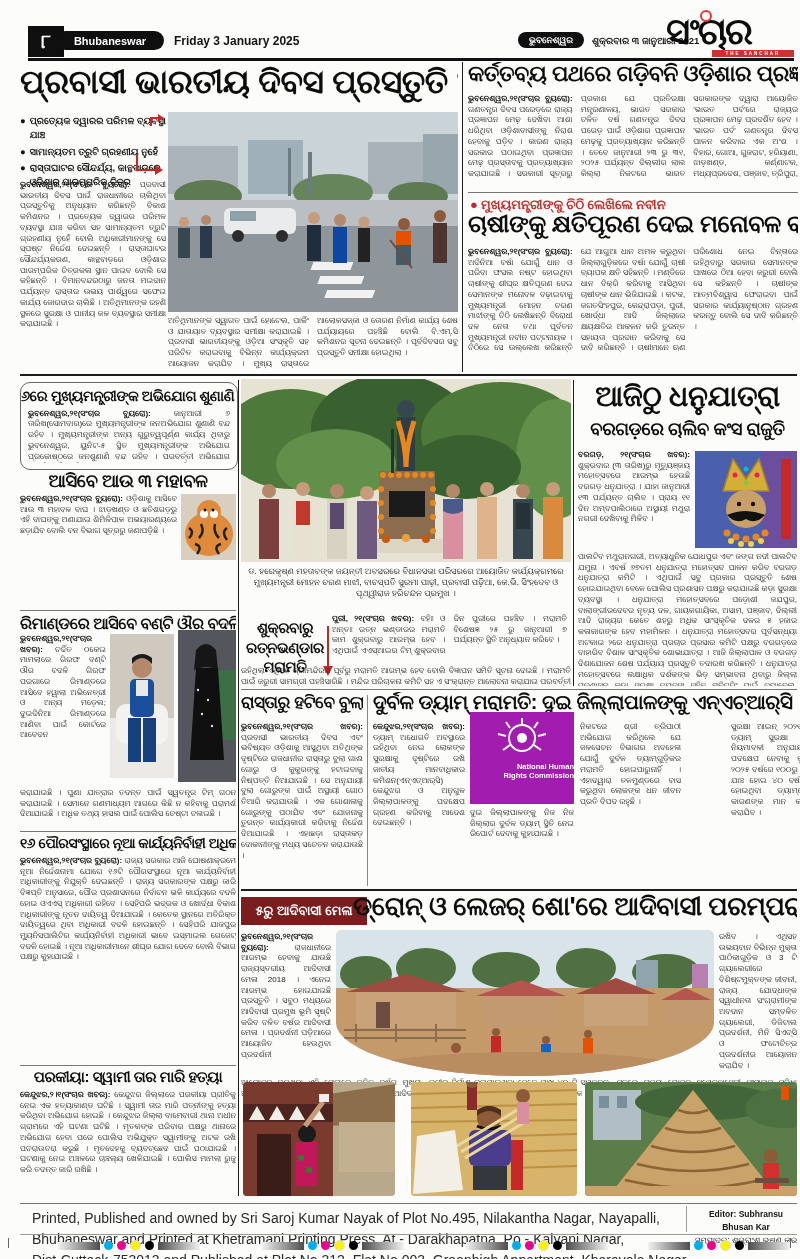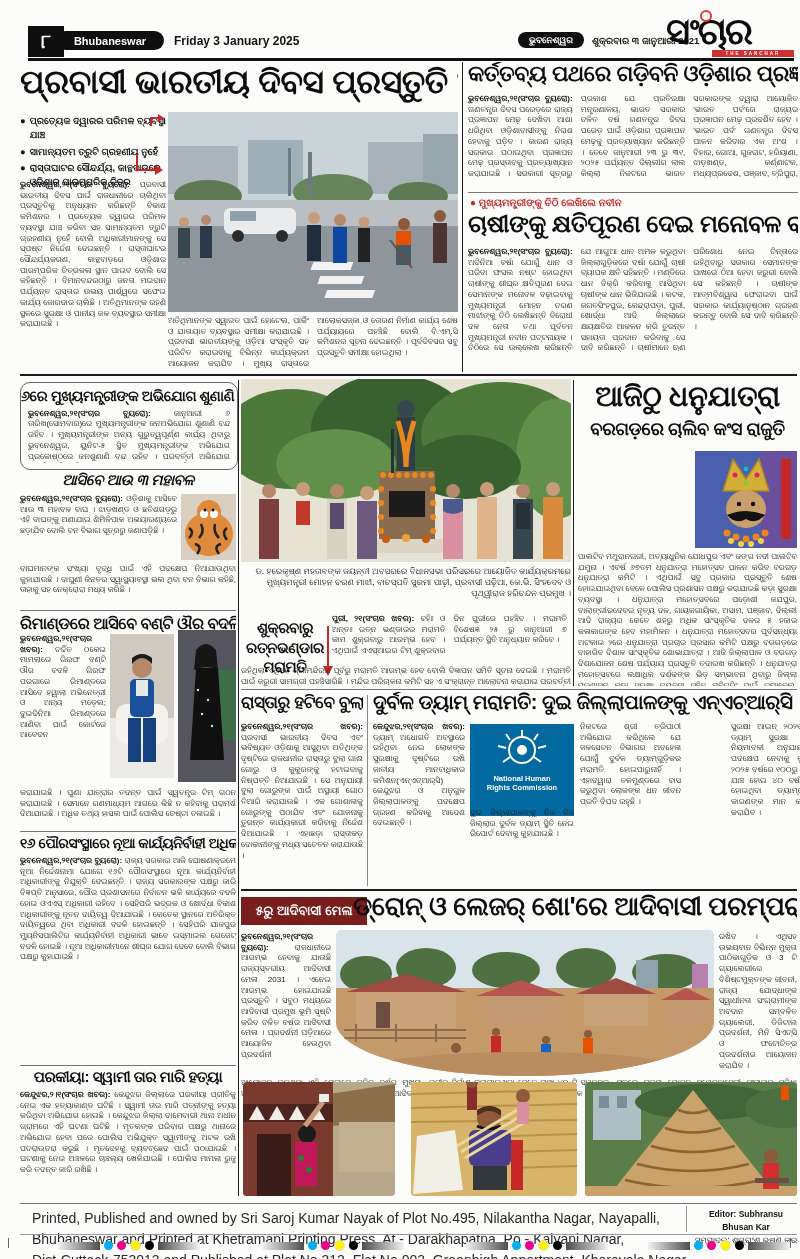"● ମୁଖ୍ୟମନ୍ତ୍ରୀଙ୍କୁ ଚିଠି ଲେଖିଲେ ନବୀନ" .kicker { font-family: none -> Liberation Serif, serif; font-size: 10px -> 13px }
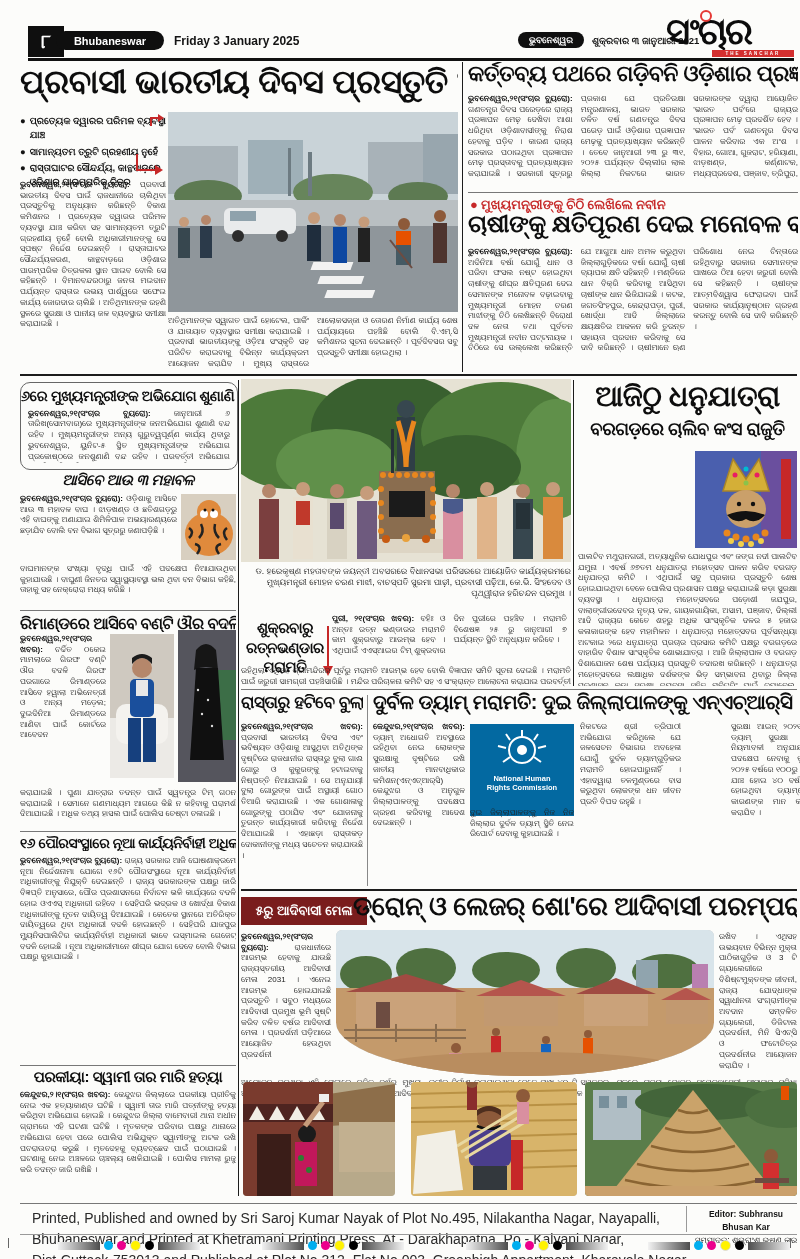"ବରଗଡ଼, ୨୧(ସଂଚାର ଖବର): ଶୁକ୍ରବାର (୩" div.abs { html: none -> <div> <span>ବରଗଡ଼, ୨୧(ସଂଚାର ଖବର):</span> <span>ଶୁକ୍ରବାର (୩ ତାରିଖ)ରୁ ମୃତ୍ୟୁଞ୍ଜୟ ମହୋତ୍ସବରେ ଆରମ୍ଭ ହେଉଛି ବରଗଡ଼ ଧନୁଯାତ୍ରା । ଯାହା ଜାନୁଆରୀ ୧୩ ପର୍ଯ୍ୟନ୍ତ ଚାଲିବ । ପ୍ରାୟ ୧୧ ଦିନ ଅମ୍ବପାଲିଠାରେ ଅସ୍ଥାୟୀ ମଥୁରା ନଗରୀ ଦେଖିବାକୁ ମିଳିବ ।</span> </div> }
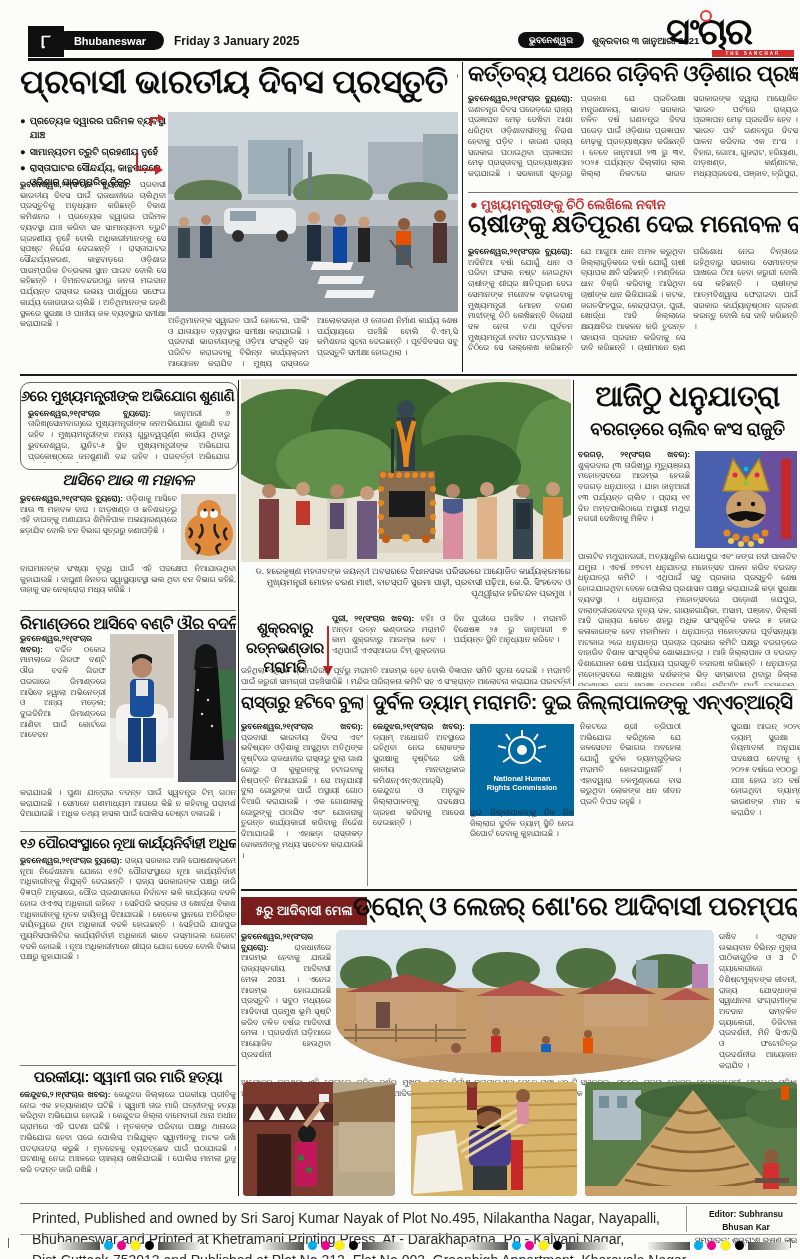"ଆସିବେ ଆଉ ୩ ମହାବଳ" div.abs { font-size: 15px -> 18px; font-style: italic -> none }
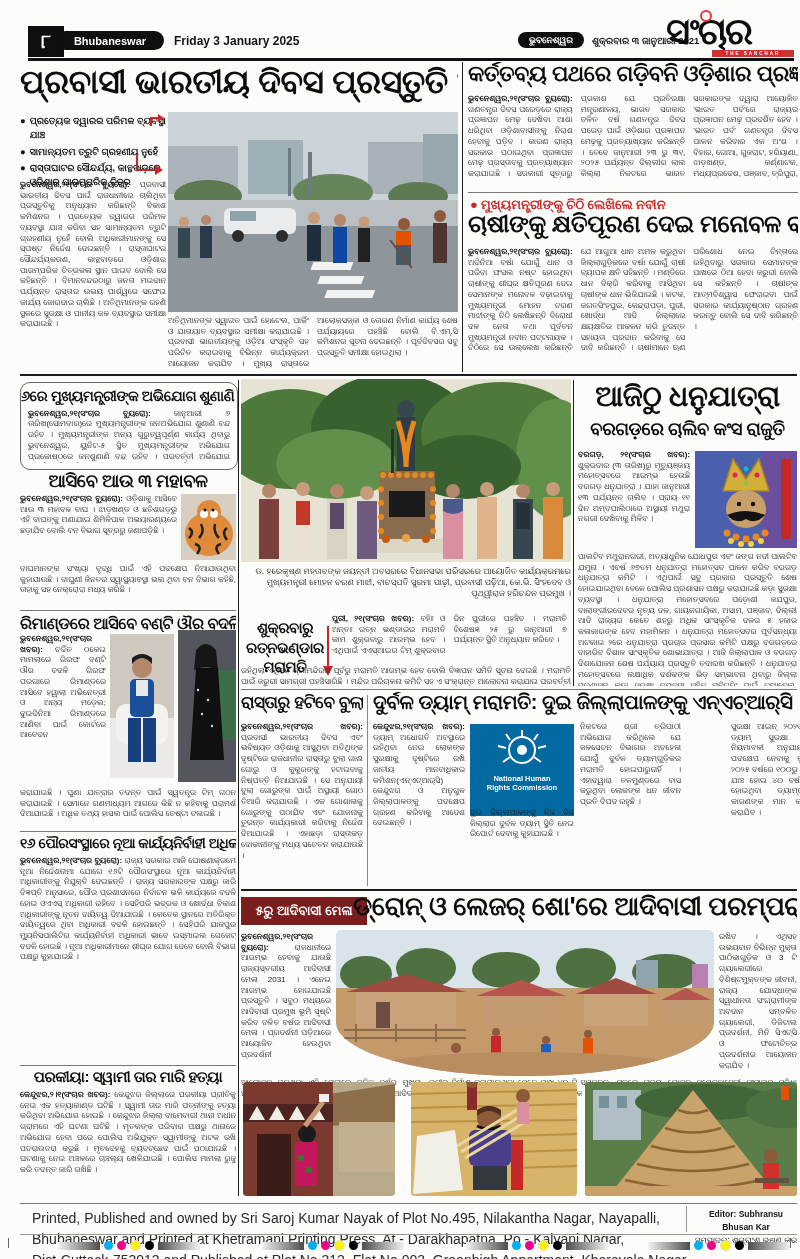"ବାଘମାନଙ୍କ ସଂଖ୍ୟା ବୃଦ୍ଧି ପାଇଁ ଏହି" div.abs { html: <div>ବାଘମାନଙ୍କ ସଂଖ୍ୟା ବୃଦ୍ଧି ପାଇଁ ଏହି ପଦକ୍ଷେପ ନିଆଯାଉଥିବା କୁହାଯାଉଛି । ବାଘୁଣୀ ଜିନତର ସ୍ୱାସ୍ଥ୍ୟାବସ୍ଥା ଭଲ ଥିବା ବନ ବିଭାଗ କହିଛି, ତାହାକୁ ସହ ନେକ୍ରୋରା ମଧ୍ୟ କରିଛି ।</div> -> none }
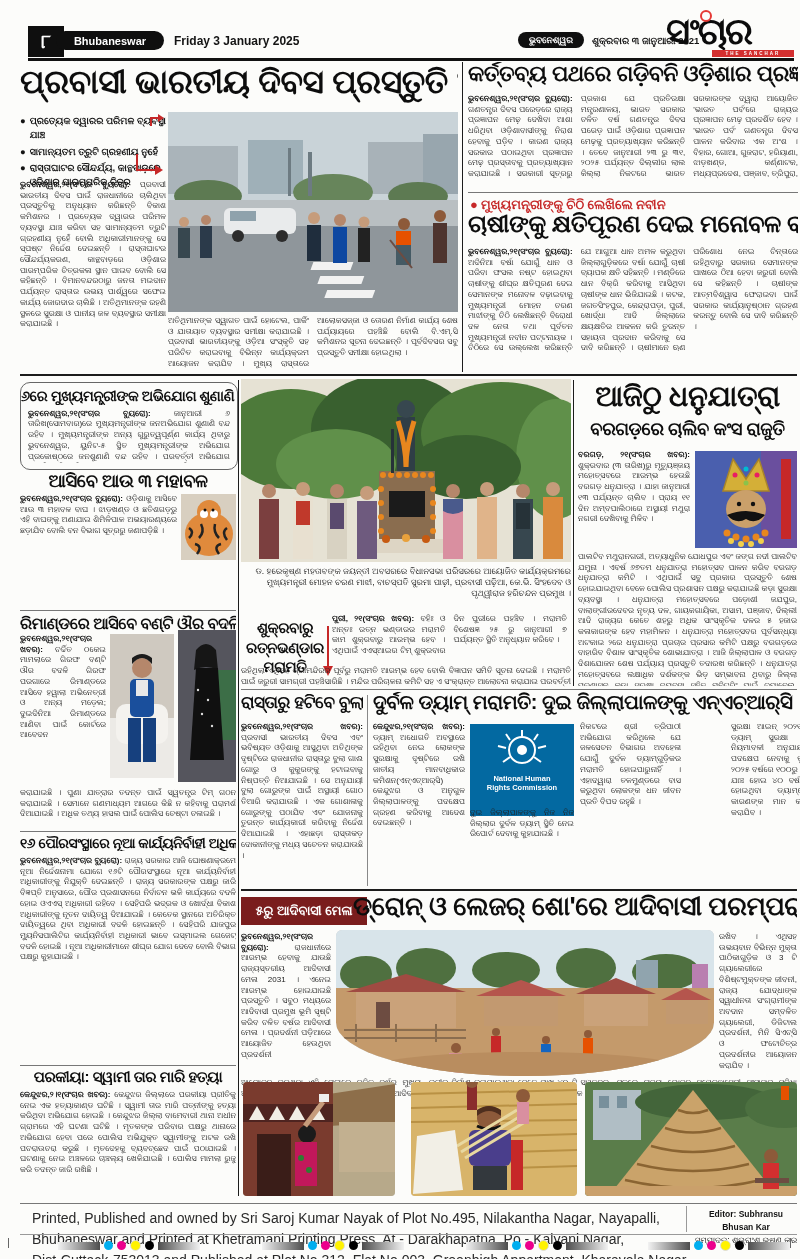"ଡ. ହରେକୃଷ୍ଣ ମହତାବଙ୍କ ଜୟନ୍ତୀ ଅବସରରେ" .cap { text-align: right -> center }
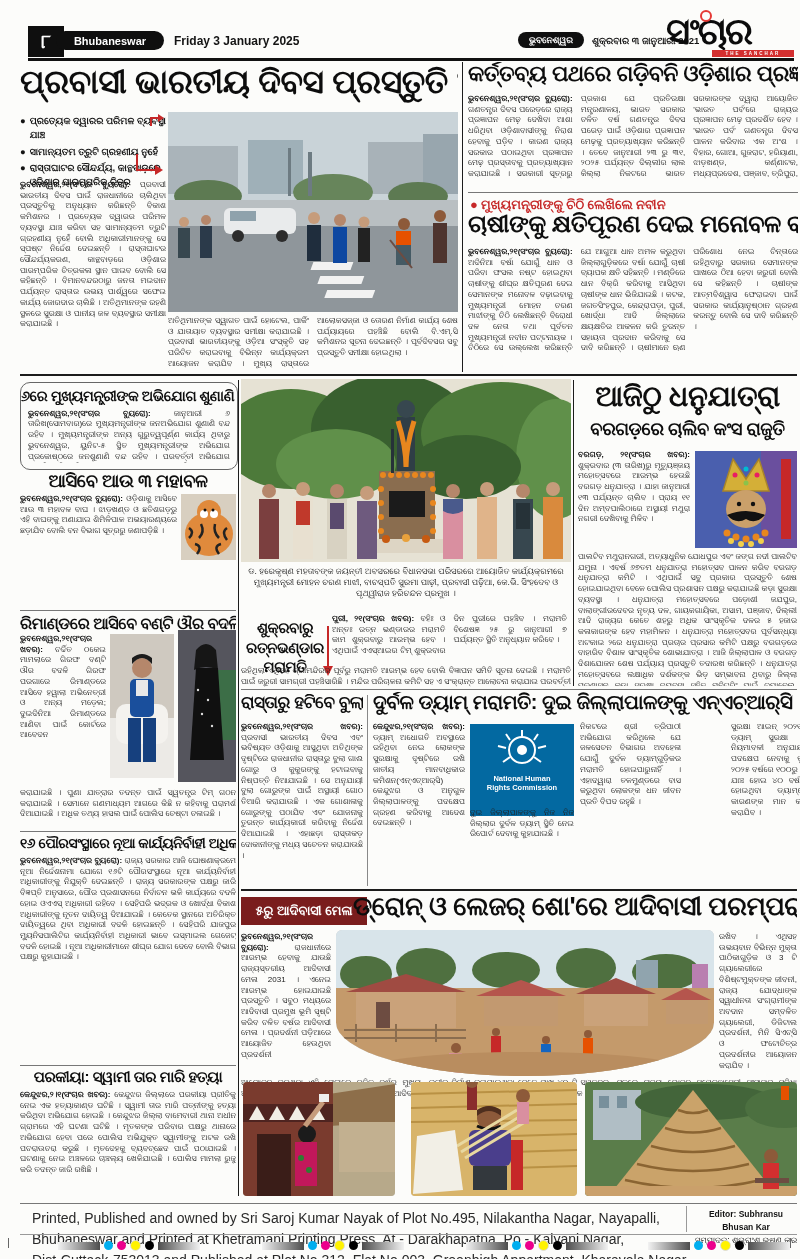"National Human" .nhrc { background: #0369a1 -> #a21caf; margin-top: 12px -> none; text-align: center -> right }
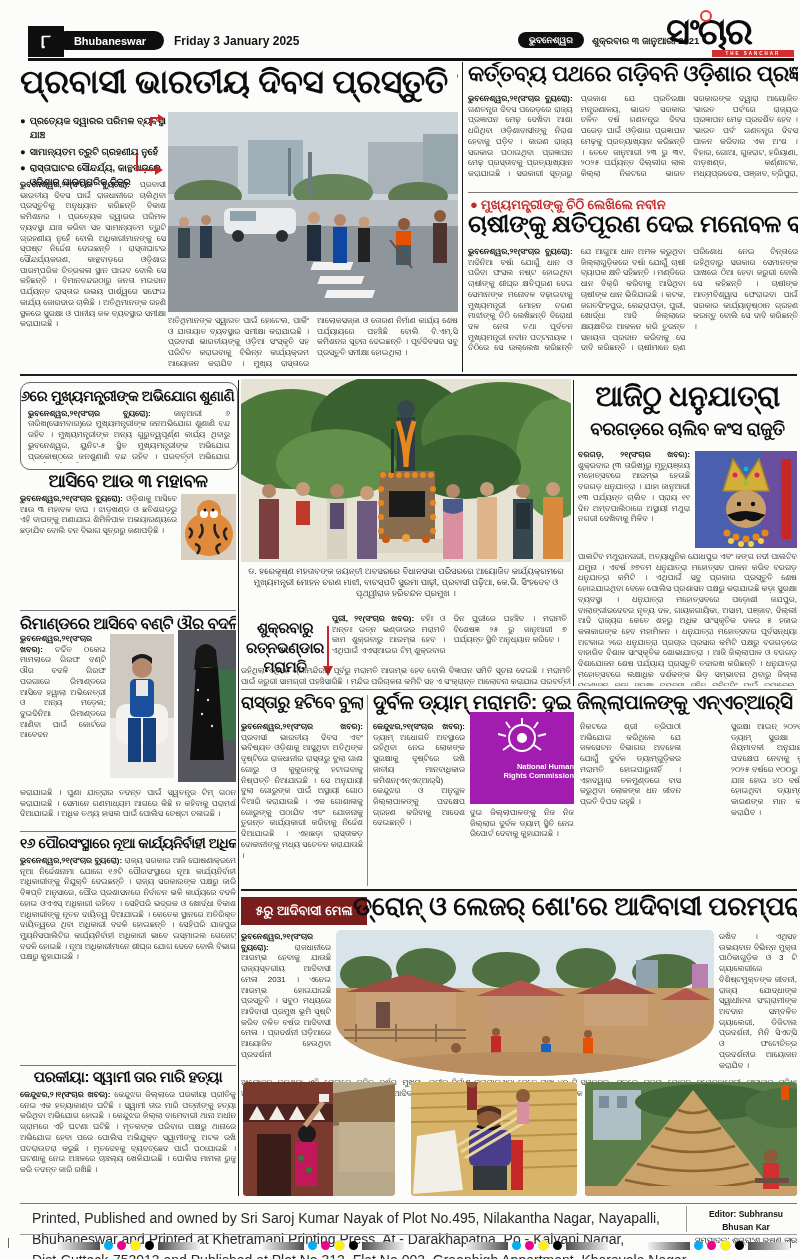"ରାଜଧାନୀରେ ଆରମ୍ଭ ହେବାକୁ ଯାଉଛି ରାଜ୍ୟସ୍ତରୀୟ" span { text: 2031 -> 2018 }
